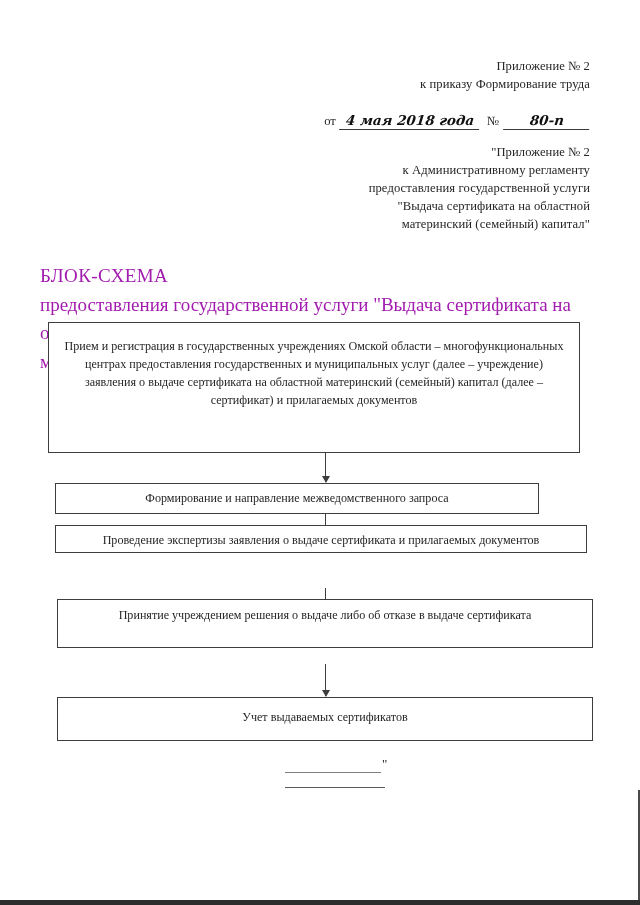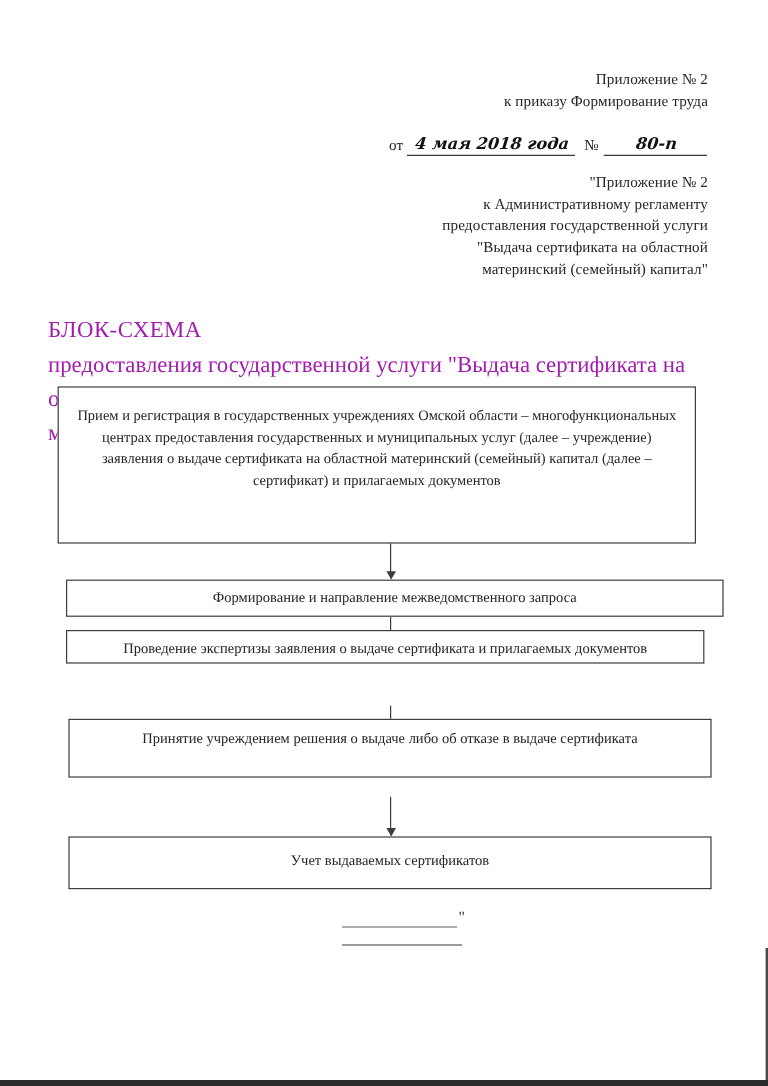"Формирование и направление" #box-2 { width: 548px -> 484px }
